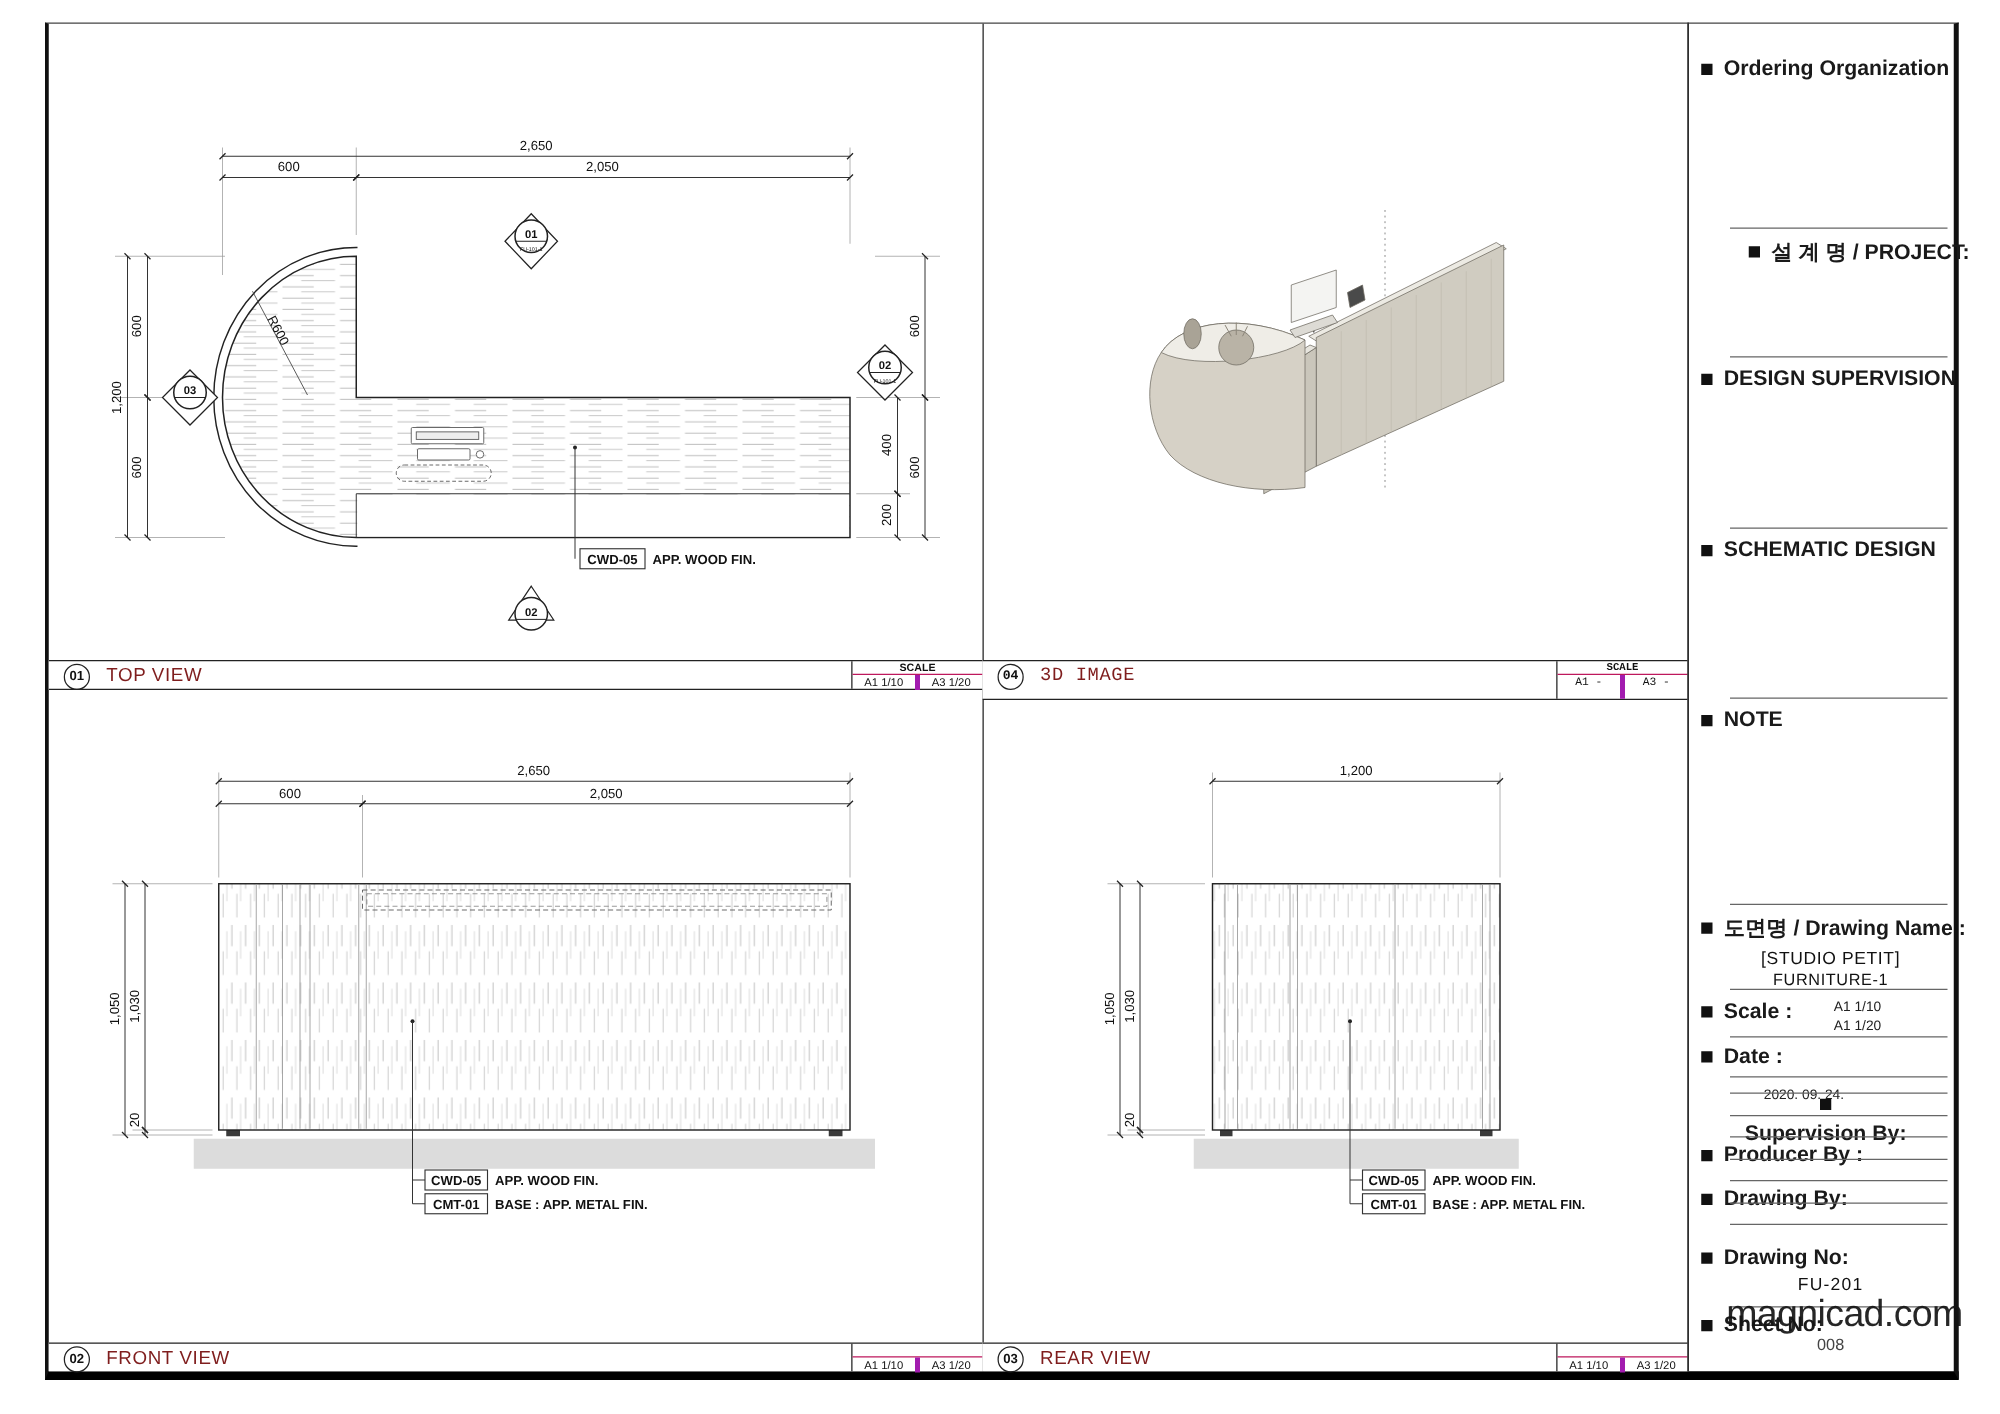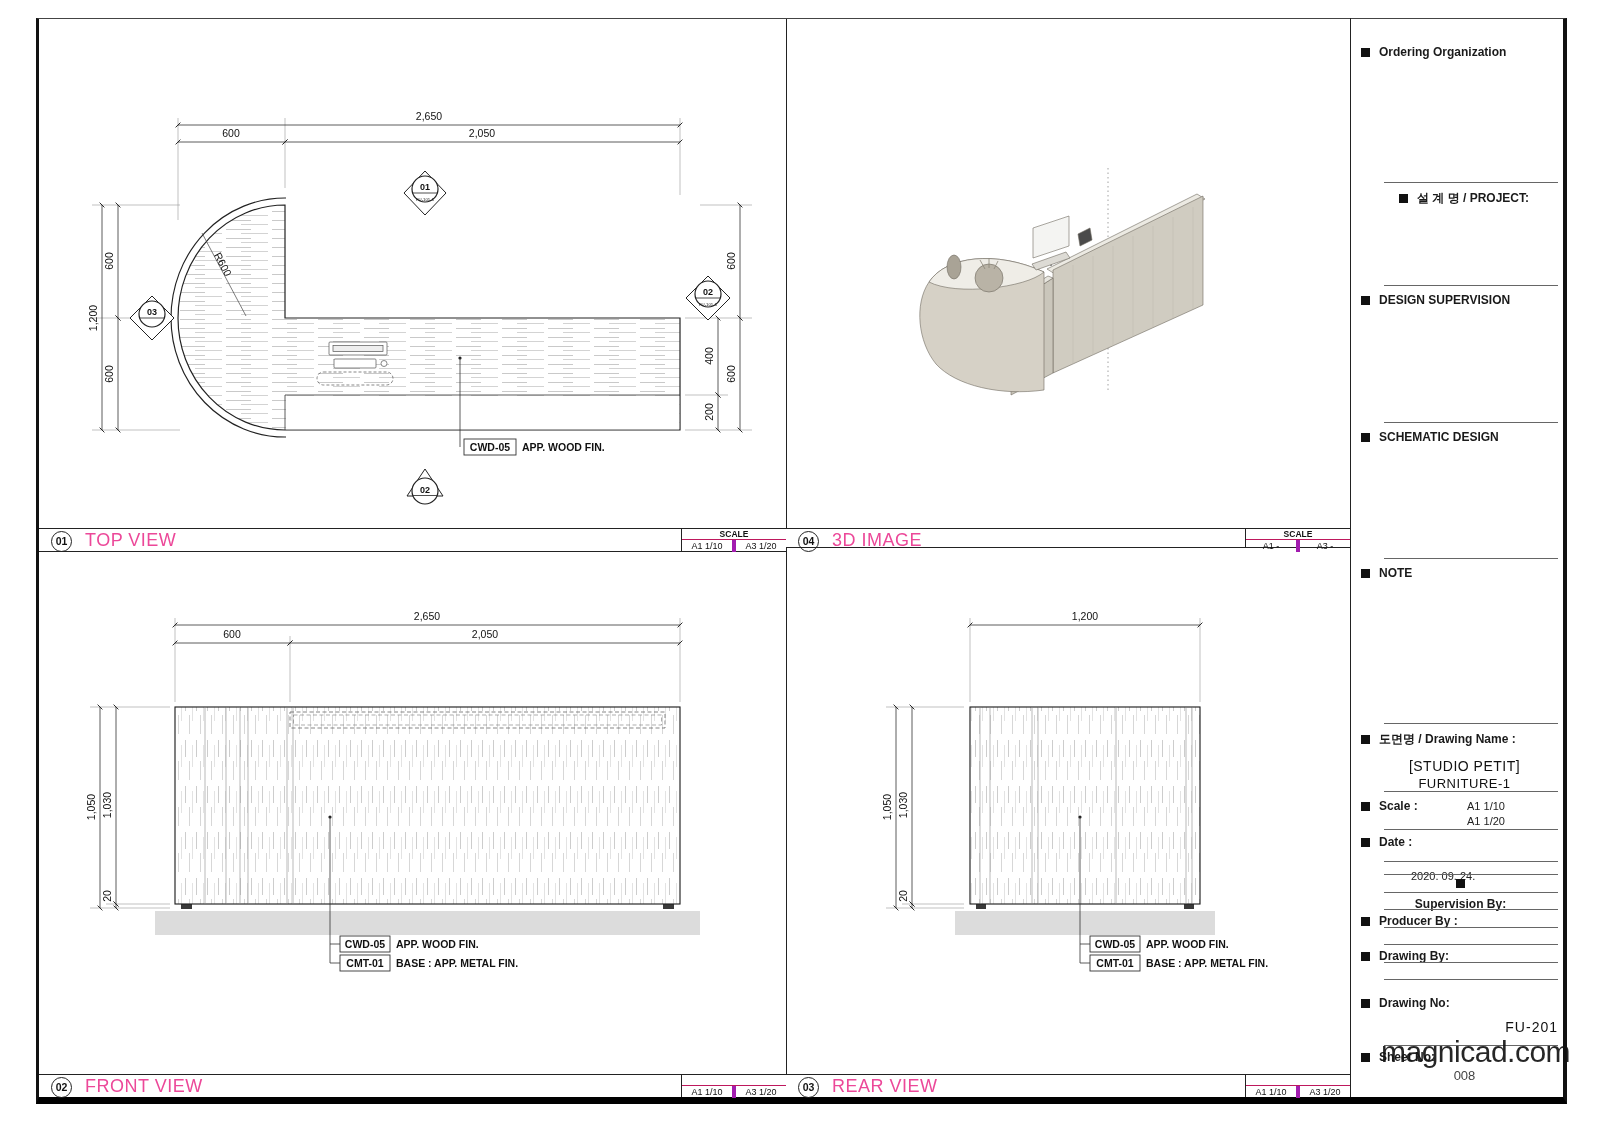"Ordering Organization" .tb-head { font-size: 12px -> 17px }
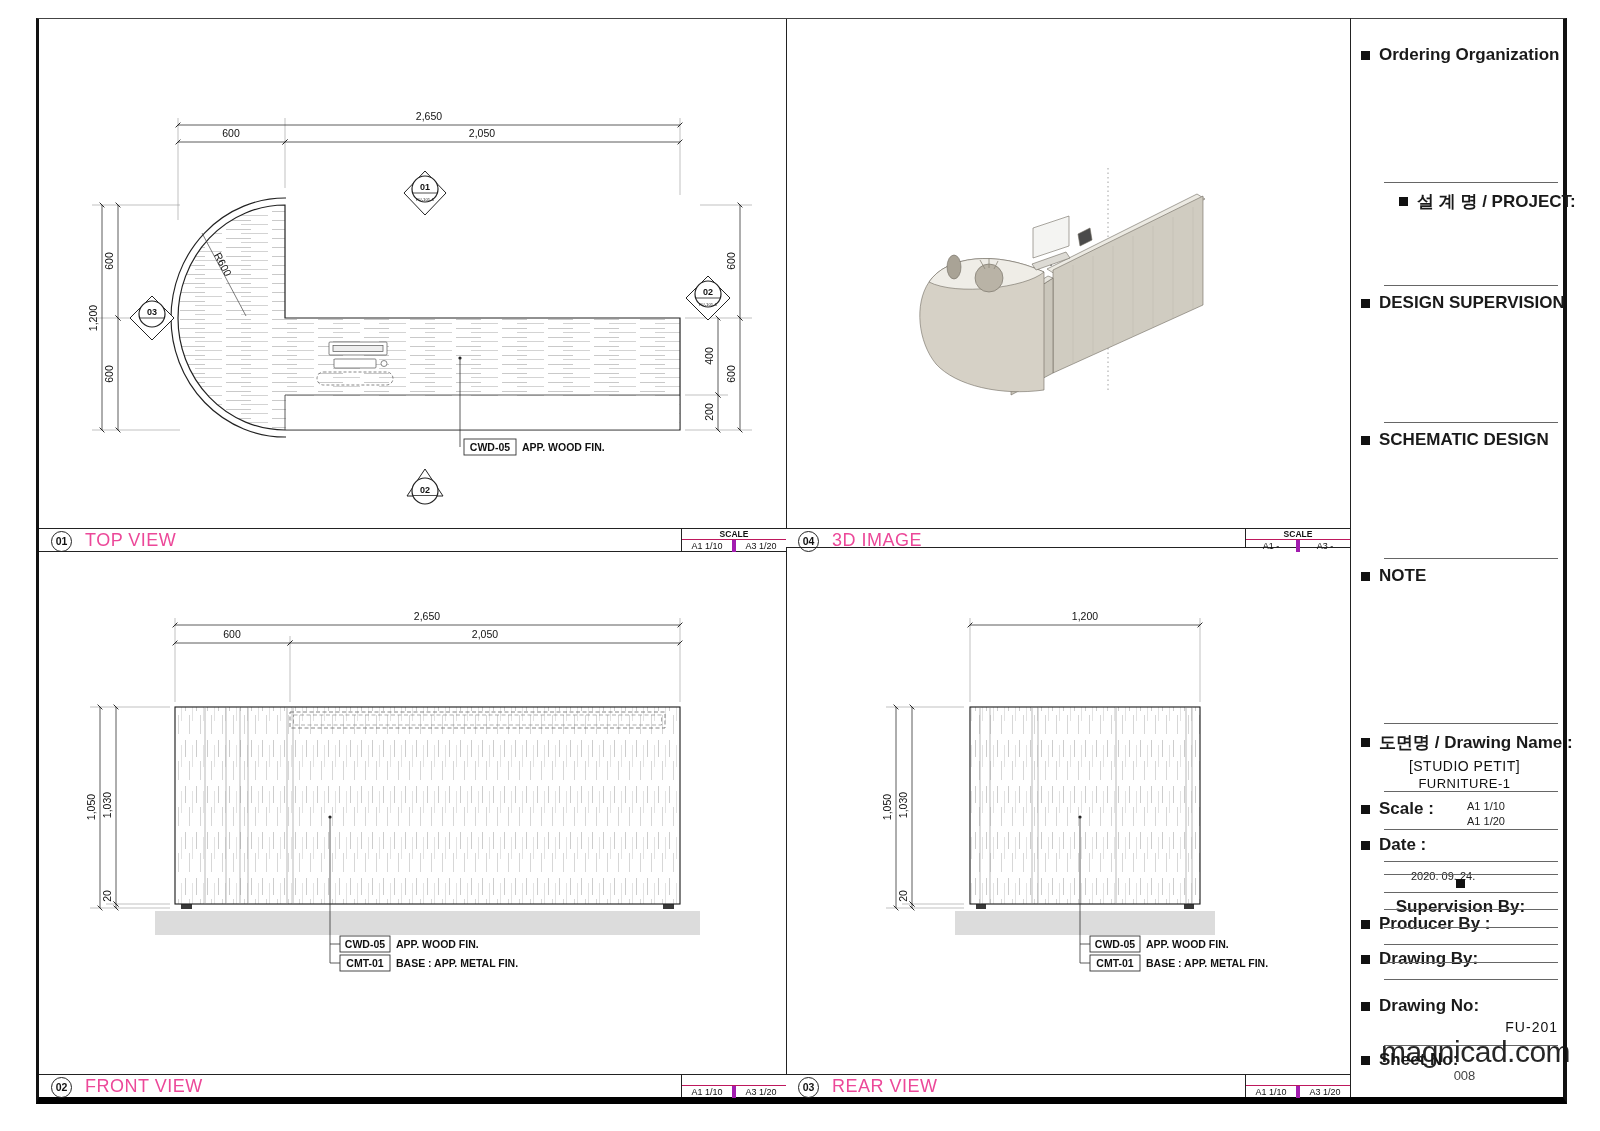"TOP VIEW" .plabel { color: #ec4899 -> #7f1d1d; font-size: 18px -> 15px }
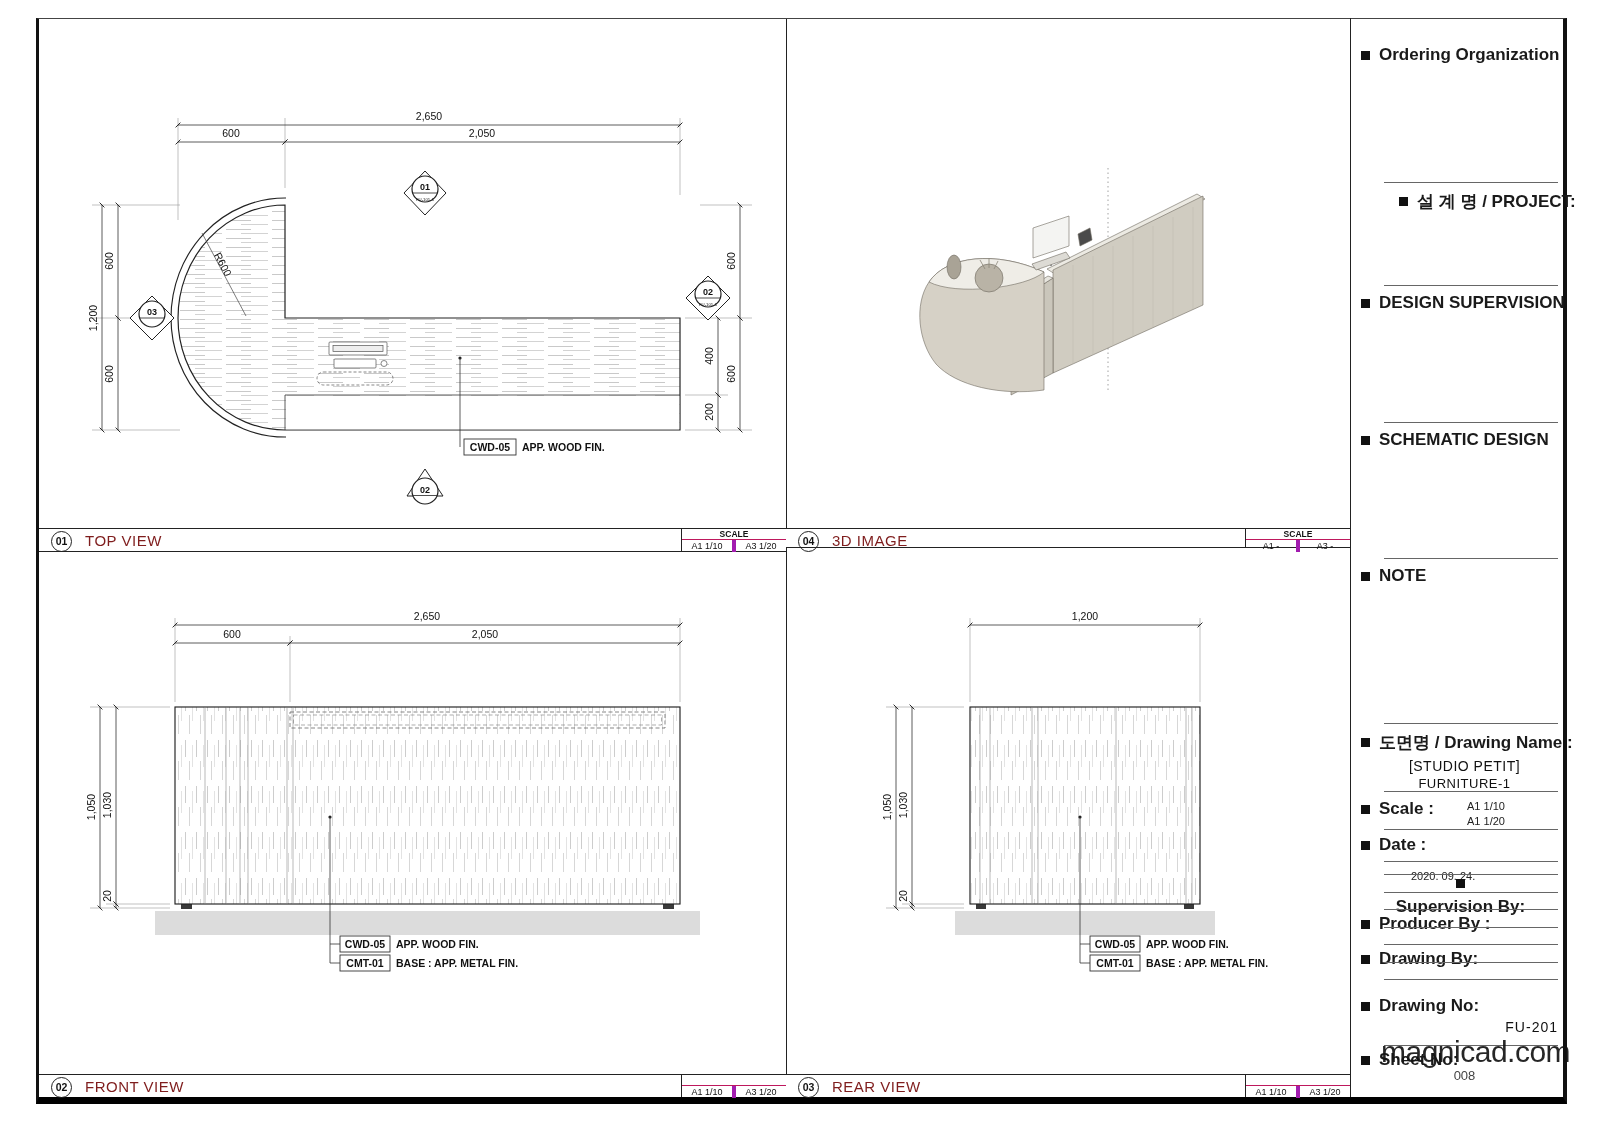"04" div.bar { font-family: none -> Liberation Mono, monospace; height: 20px -> 32px }
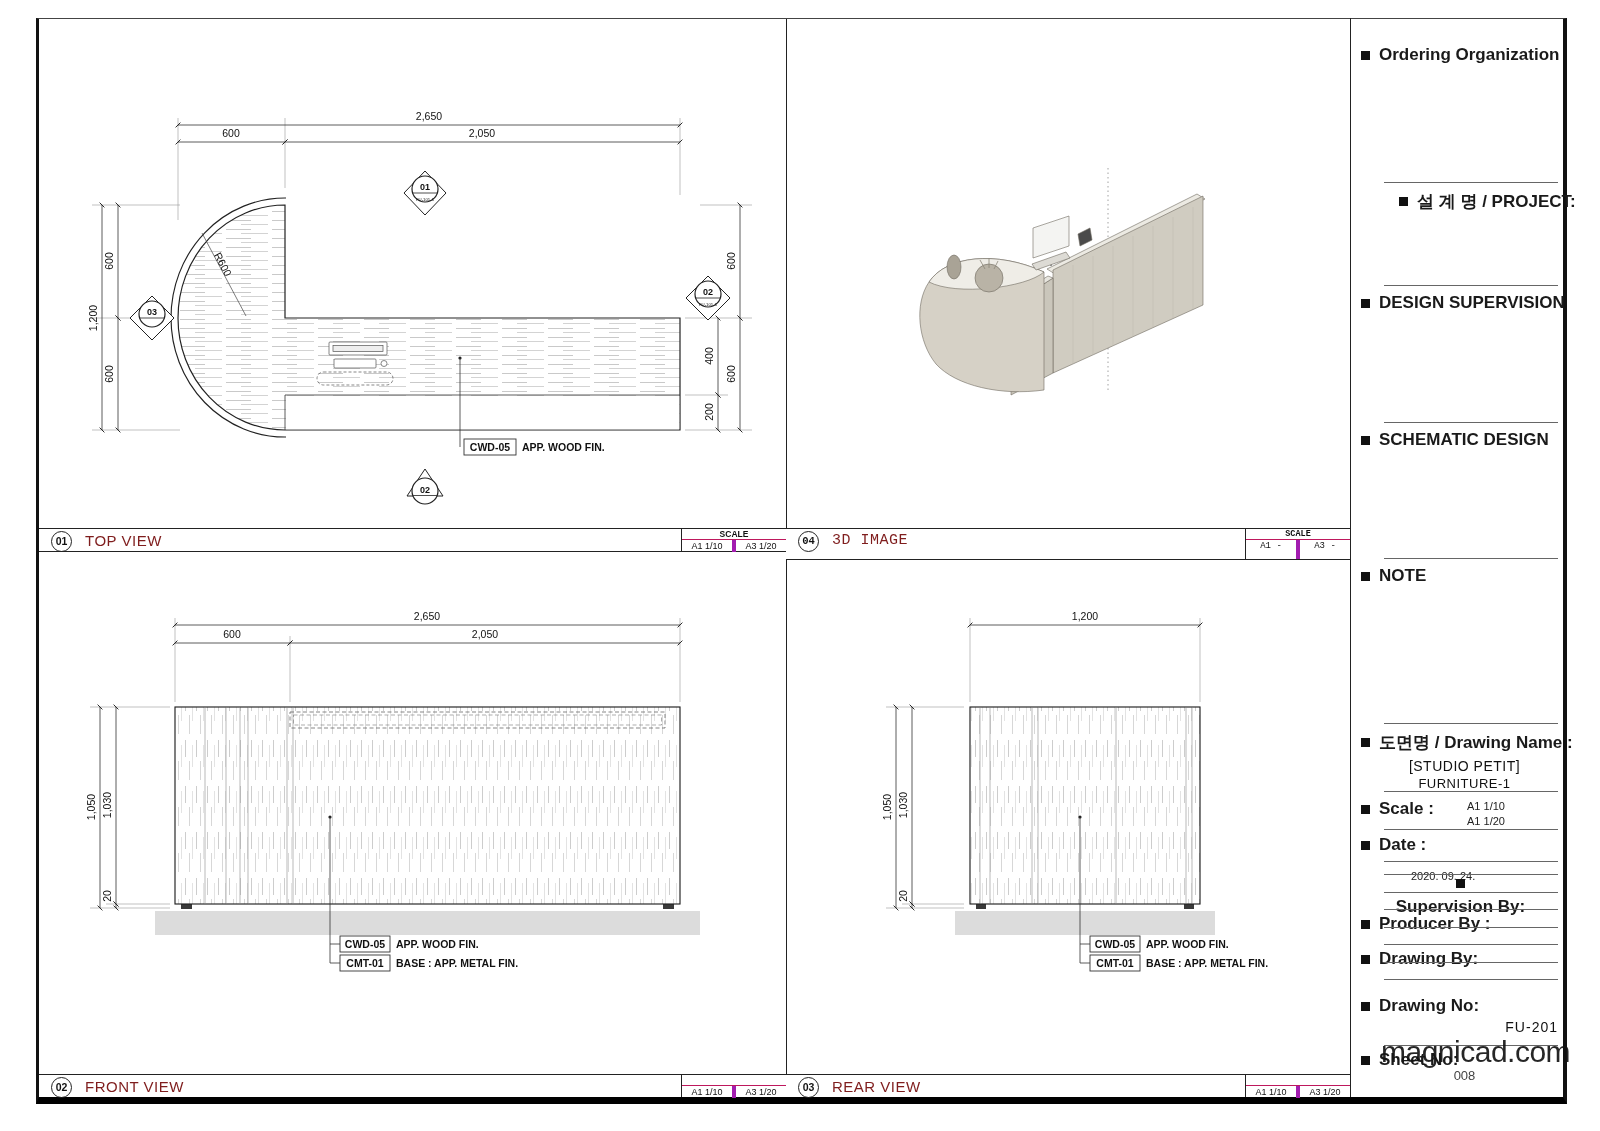"FU-201" div.tb-center { text-align: right -> none }
